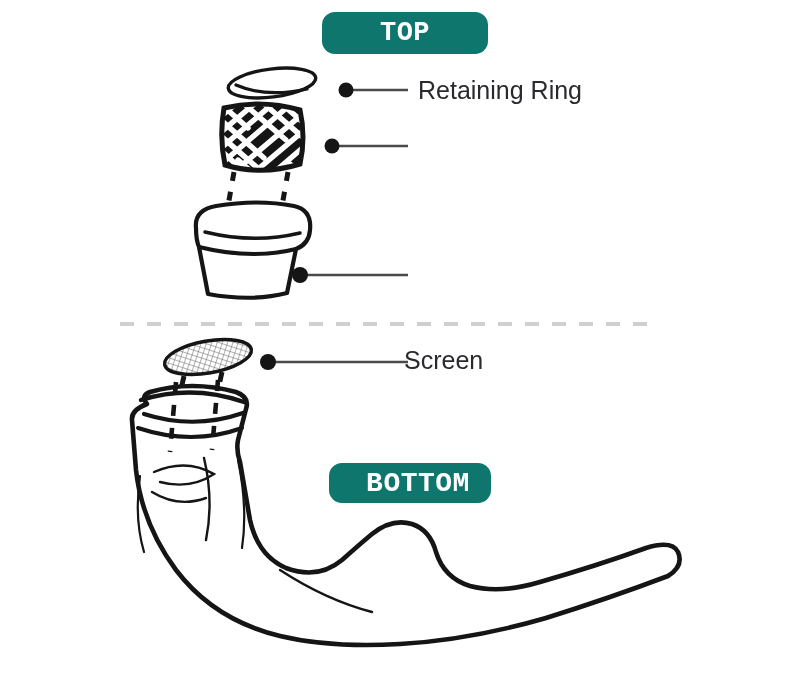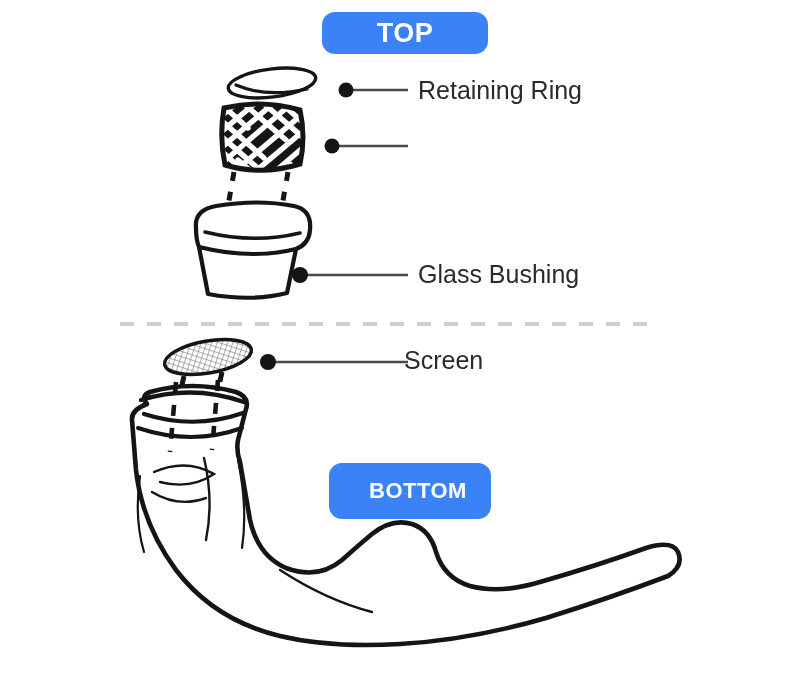"TOP" .section-badge { background: #3b82f6 -> #0f766e; font-family: Liberation Sans, sans-serif -> Liberation Mono, monospace }
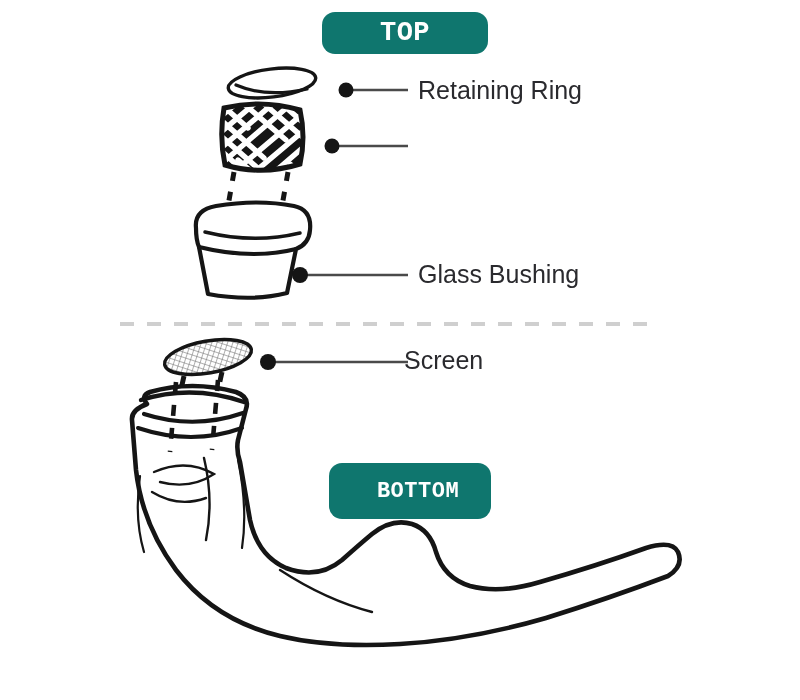"Glass Bushing" div.callout-label { html: <div>Glass Bushing</div> -> none }
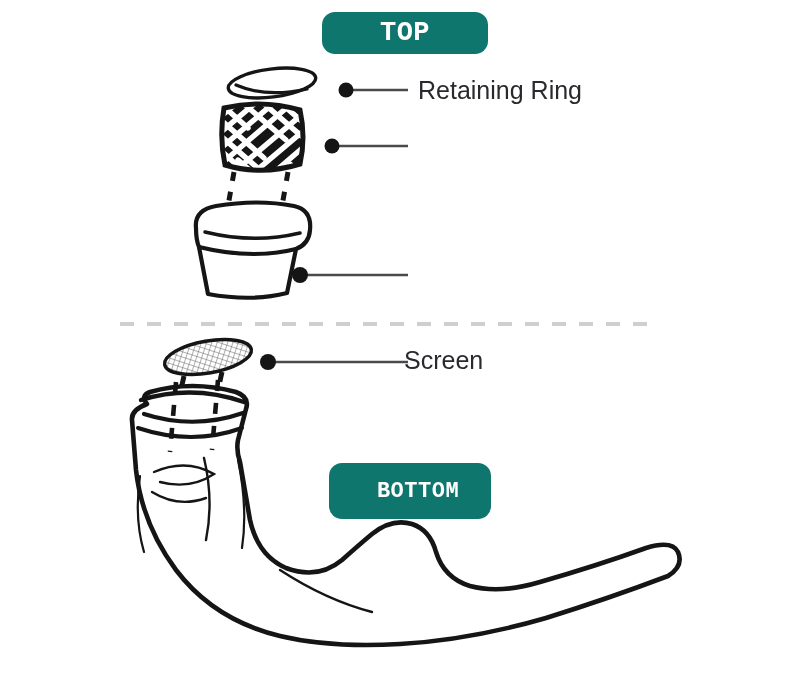"BOTTOM" #badge-bottom { font-size: 22px -> 28px; height: 56px -> 40px }
